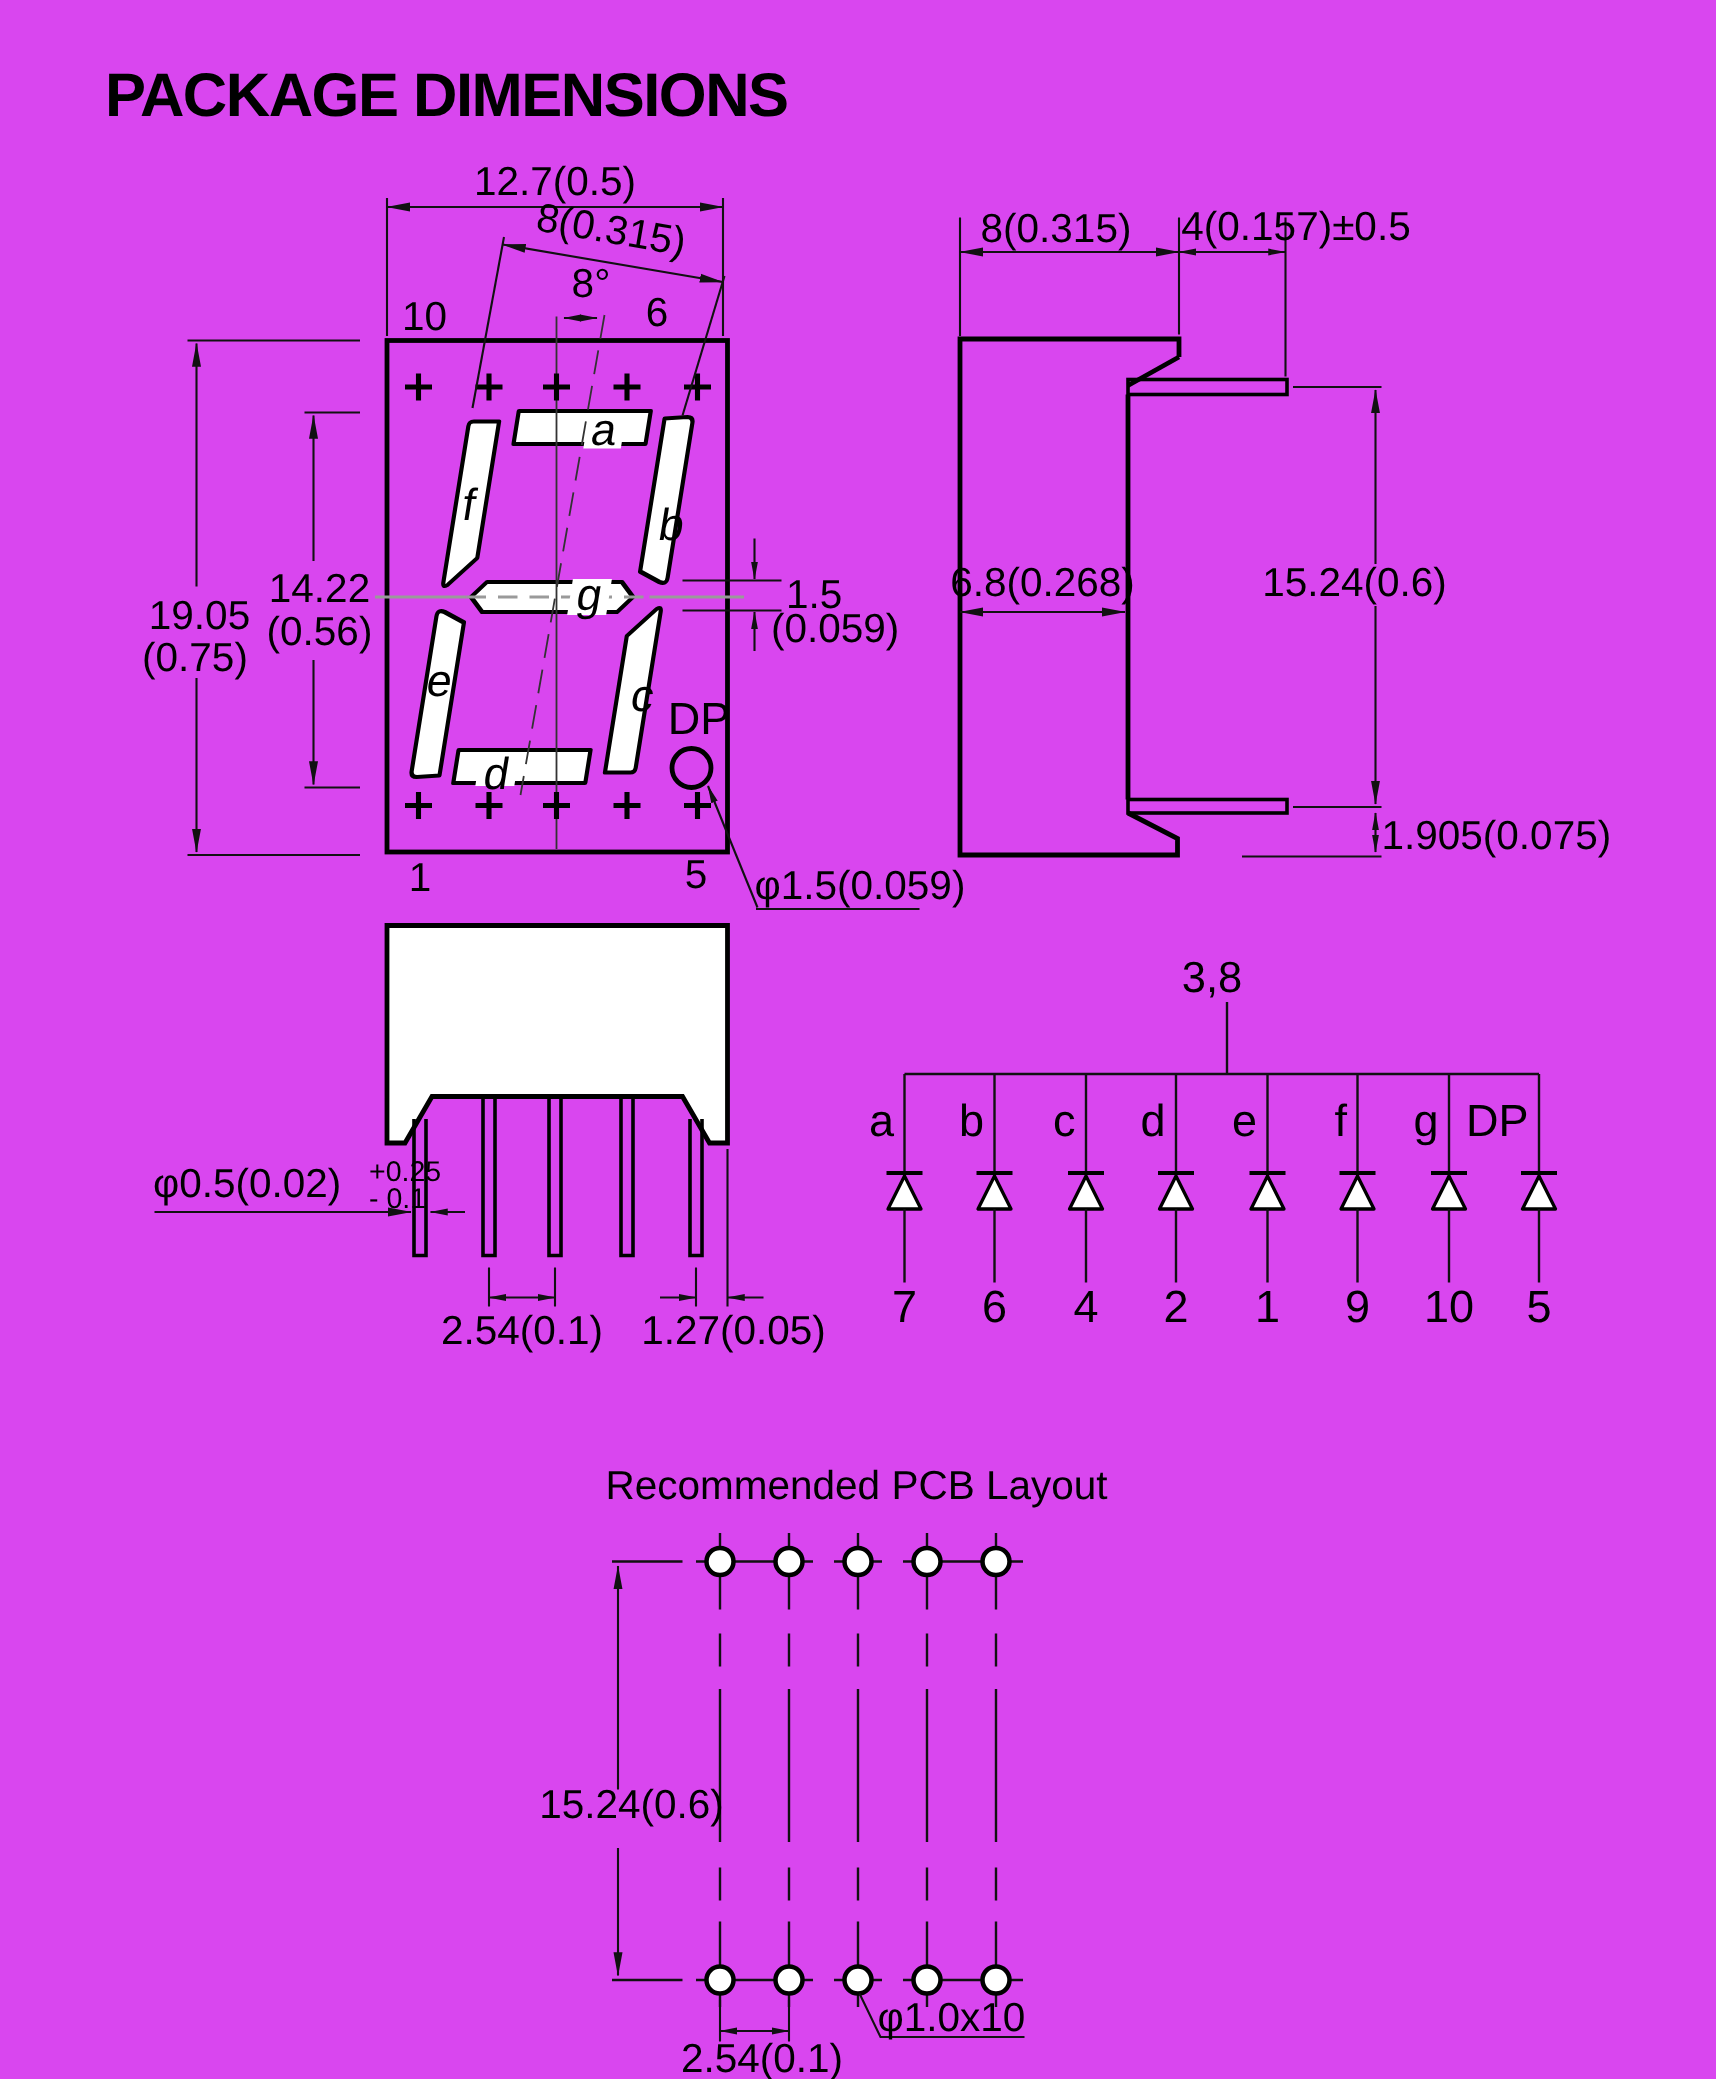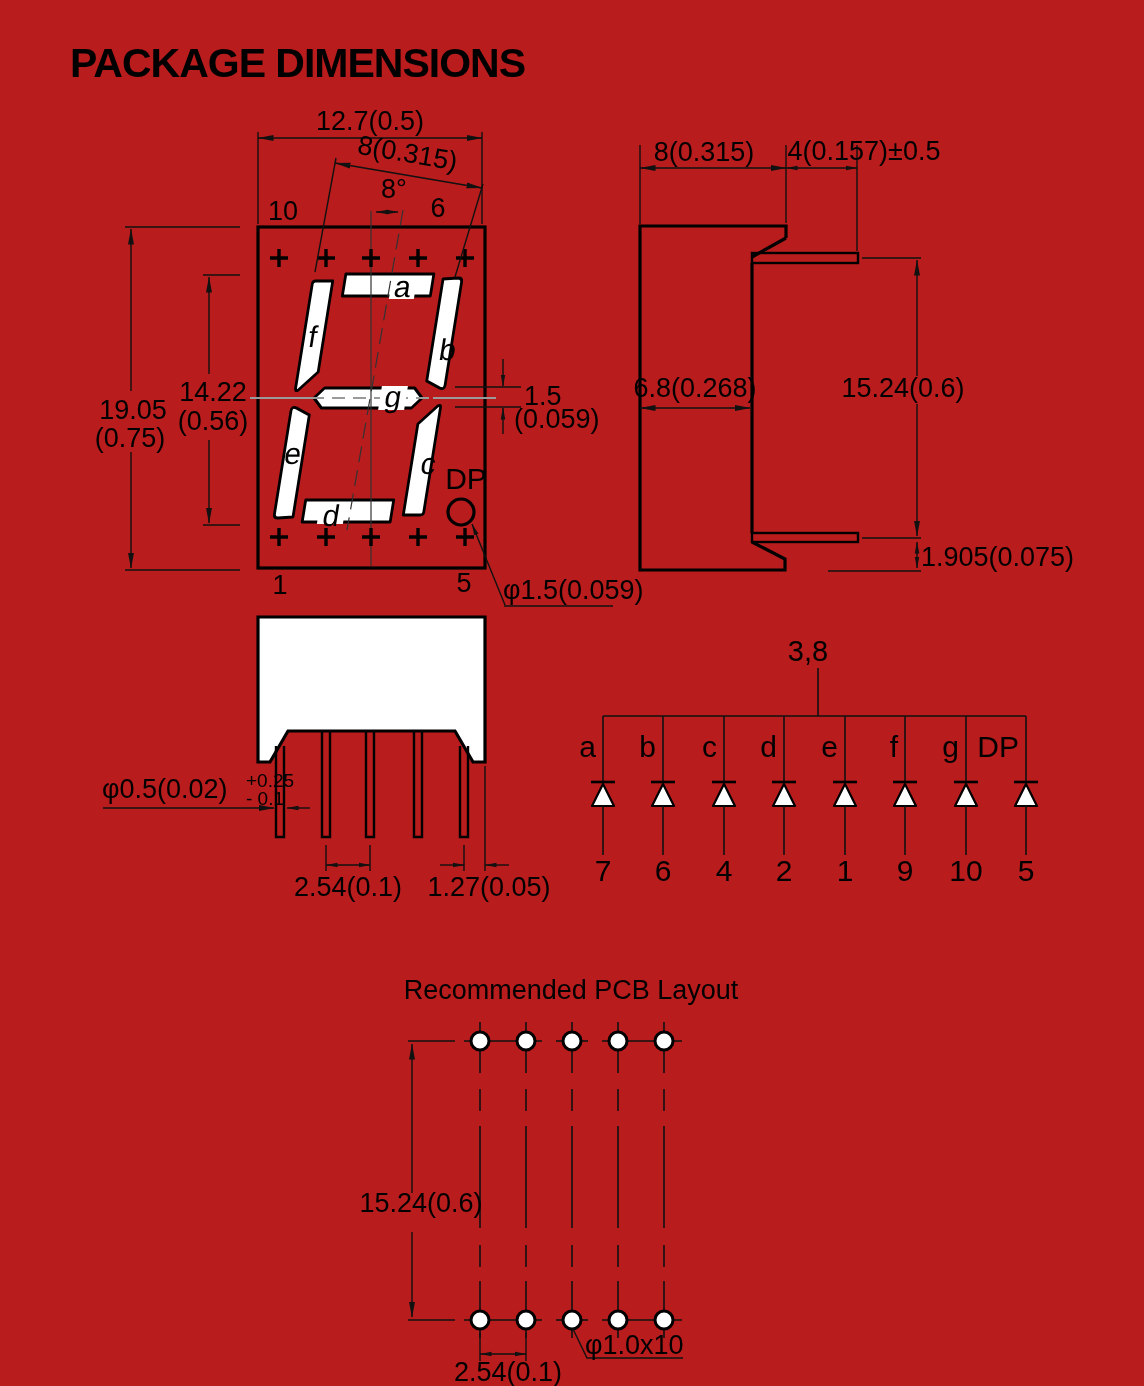"PACKAGE DIMENSIONS" .page { background: #b91c1c -> #d946ef }
